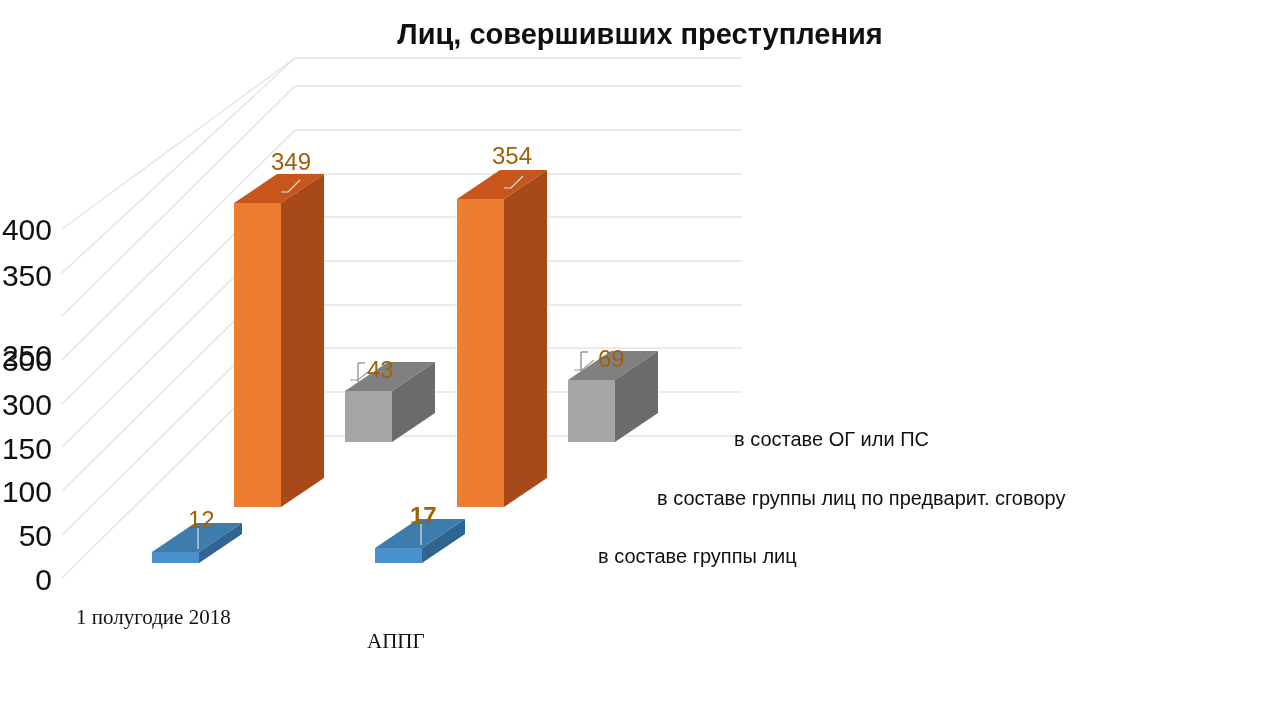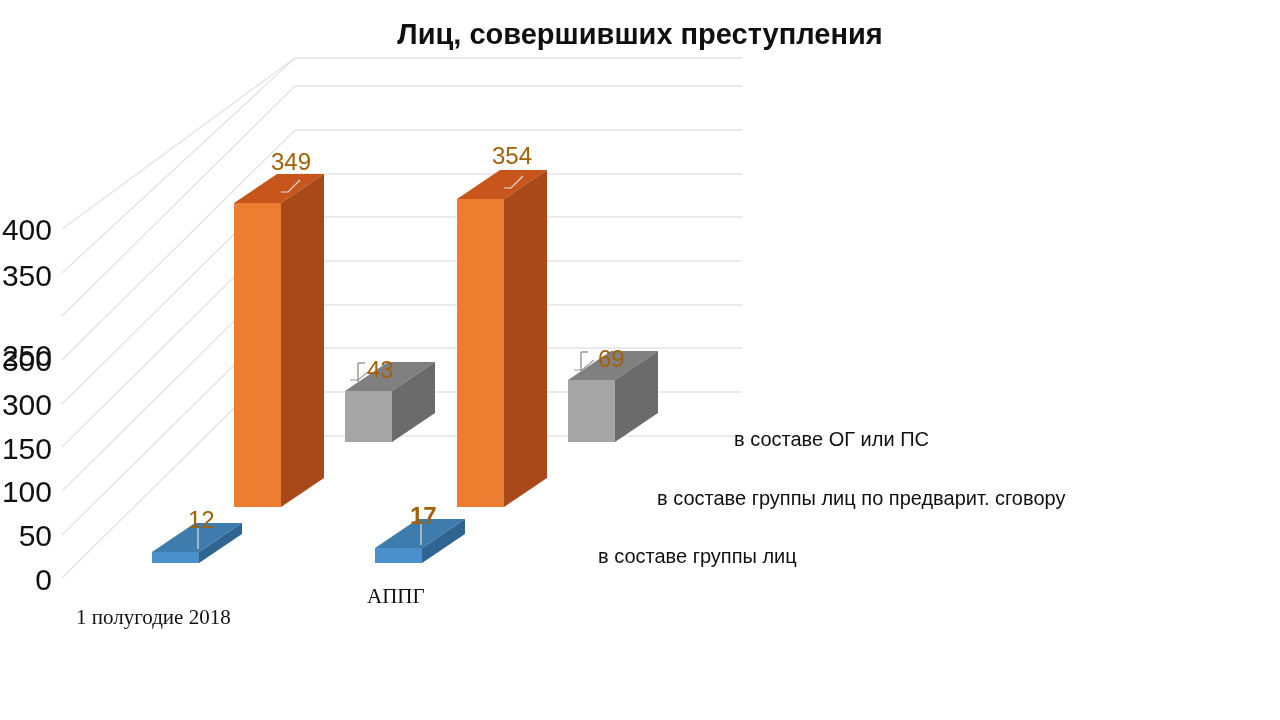"АППГ" div.catlabel { top: 584px -> 629px }
